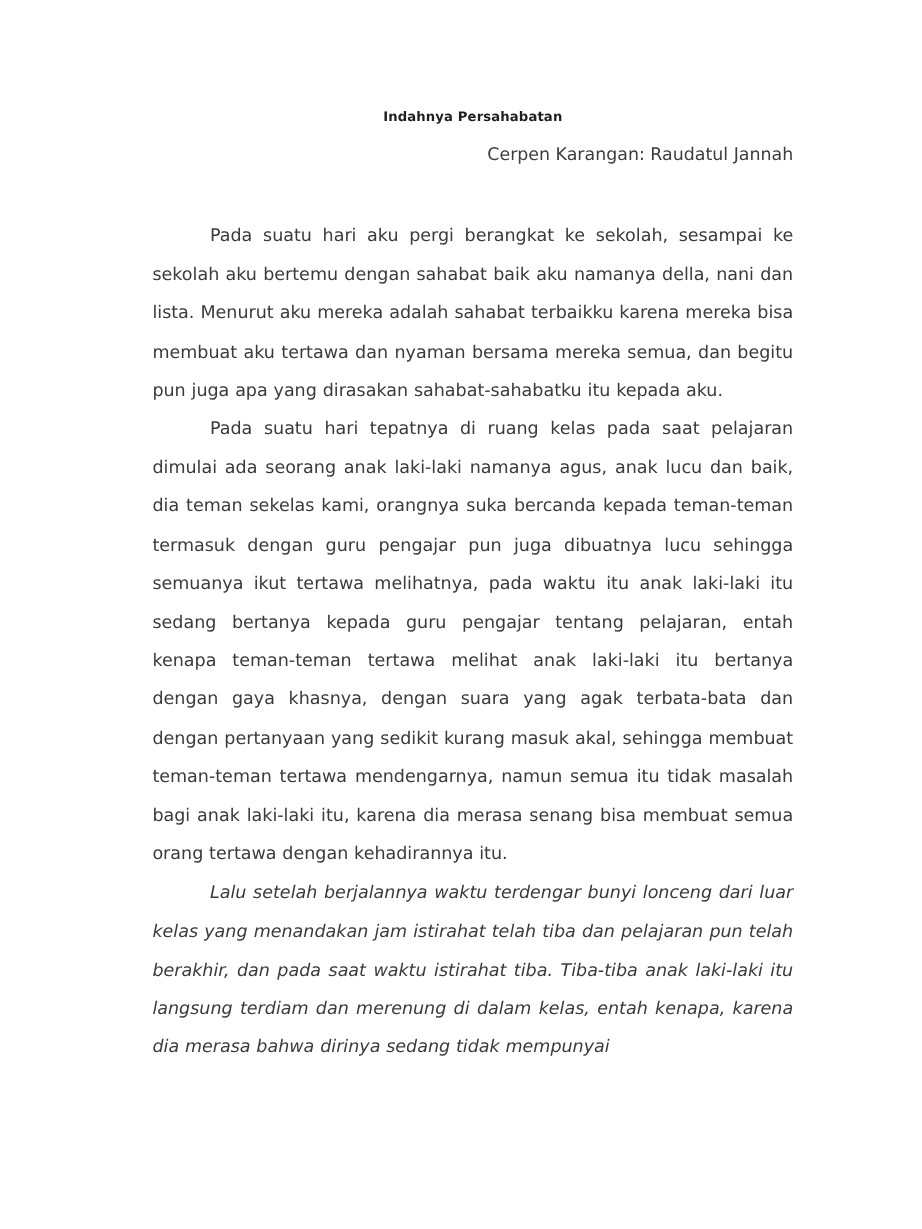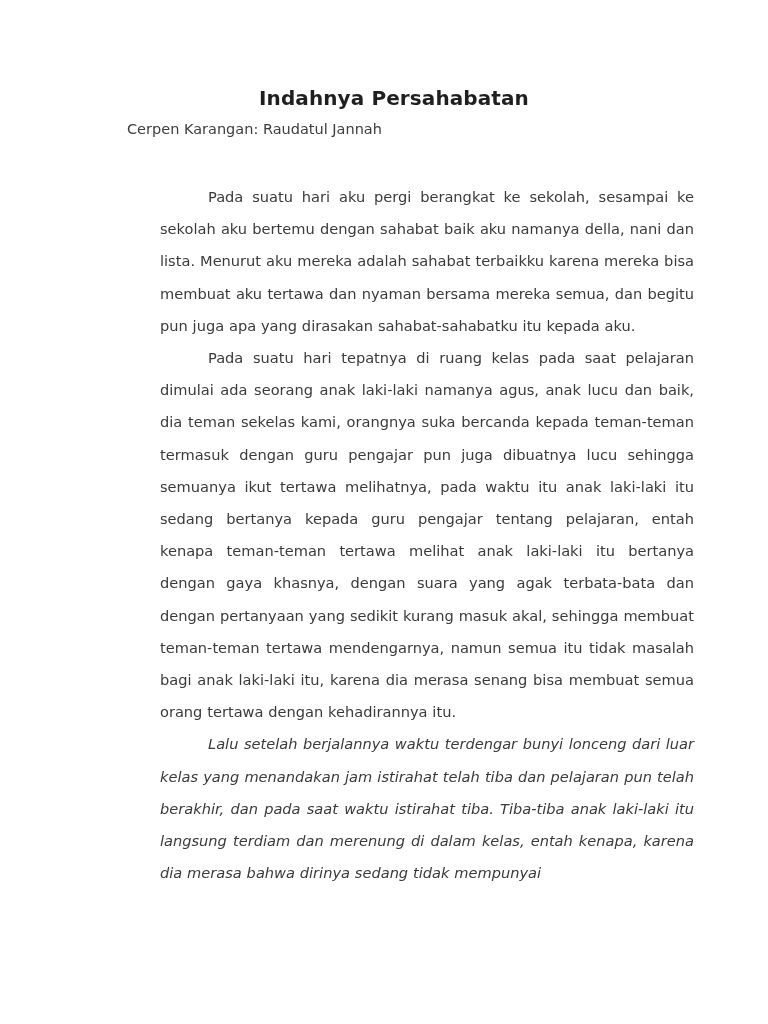"Indahnya Persahabatan" .doc-title { font-size: 20px -> 11px }
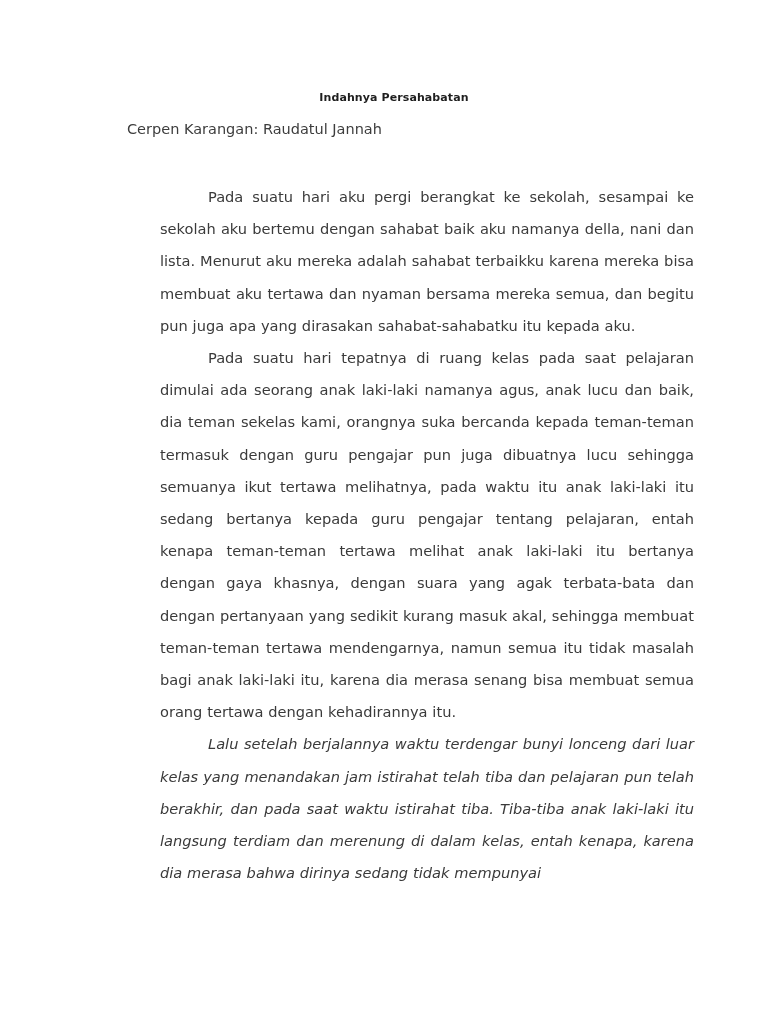"Cerpen Karangan: Raudatul Jannah" .doc-subtitle { text-align: left -> right }
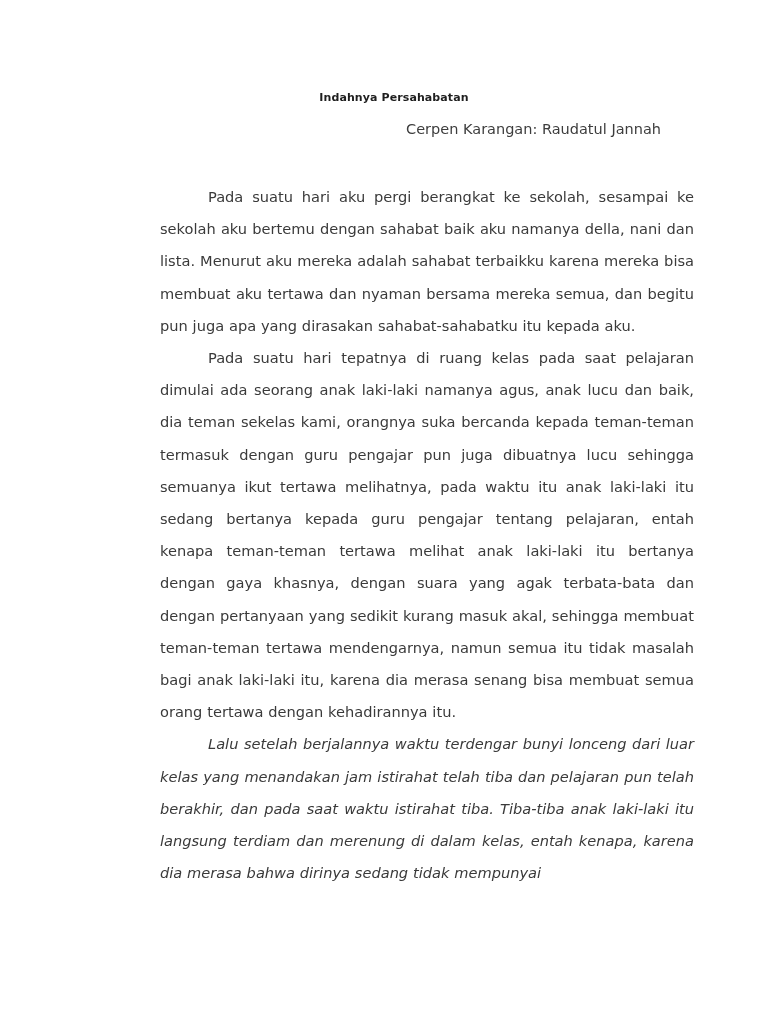"Pada suatu hari aku pergi" .body-block { margin-left: 33px -> none }
